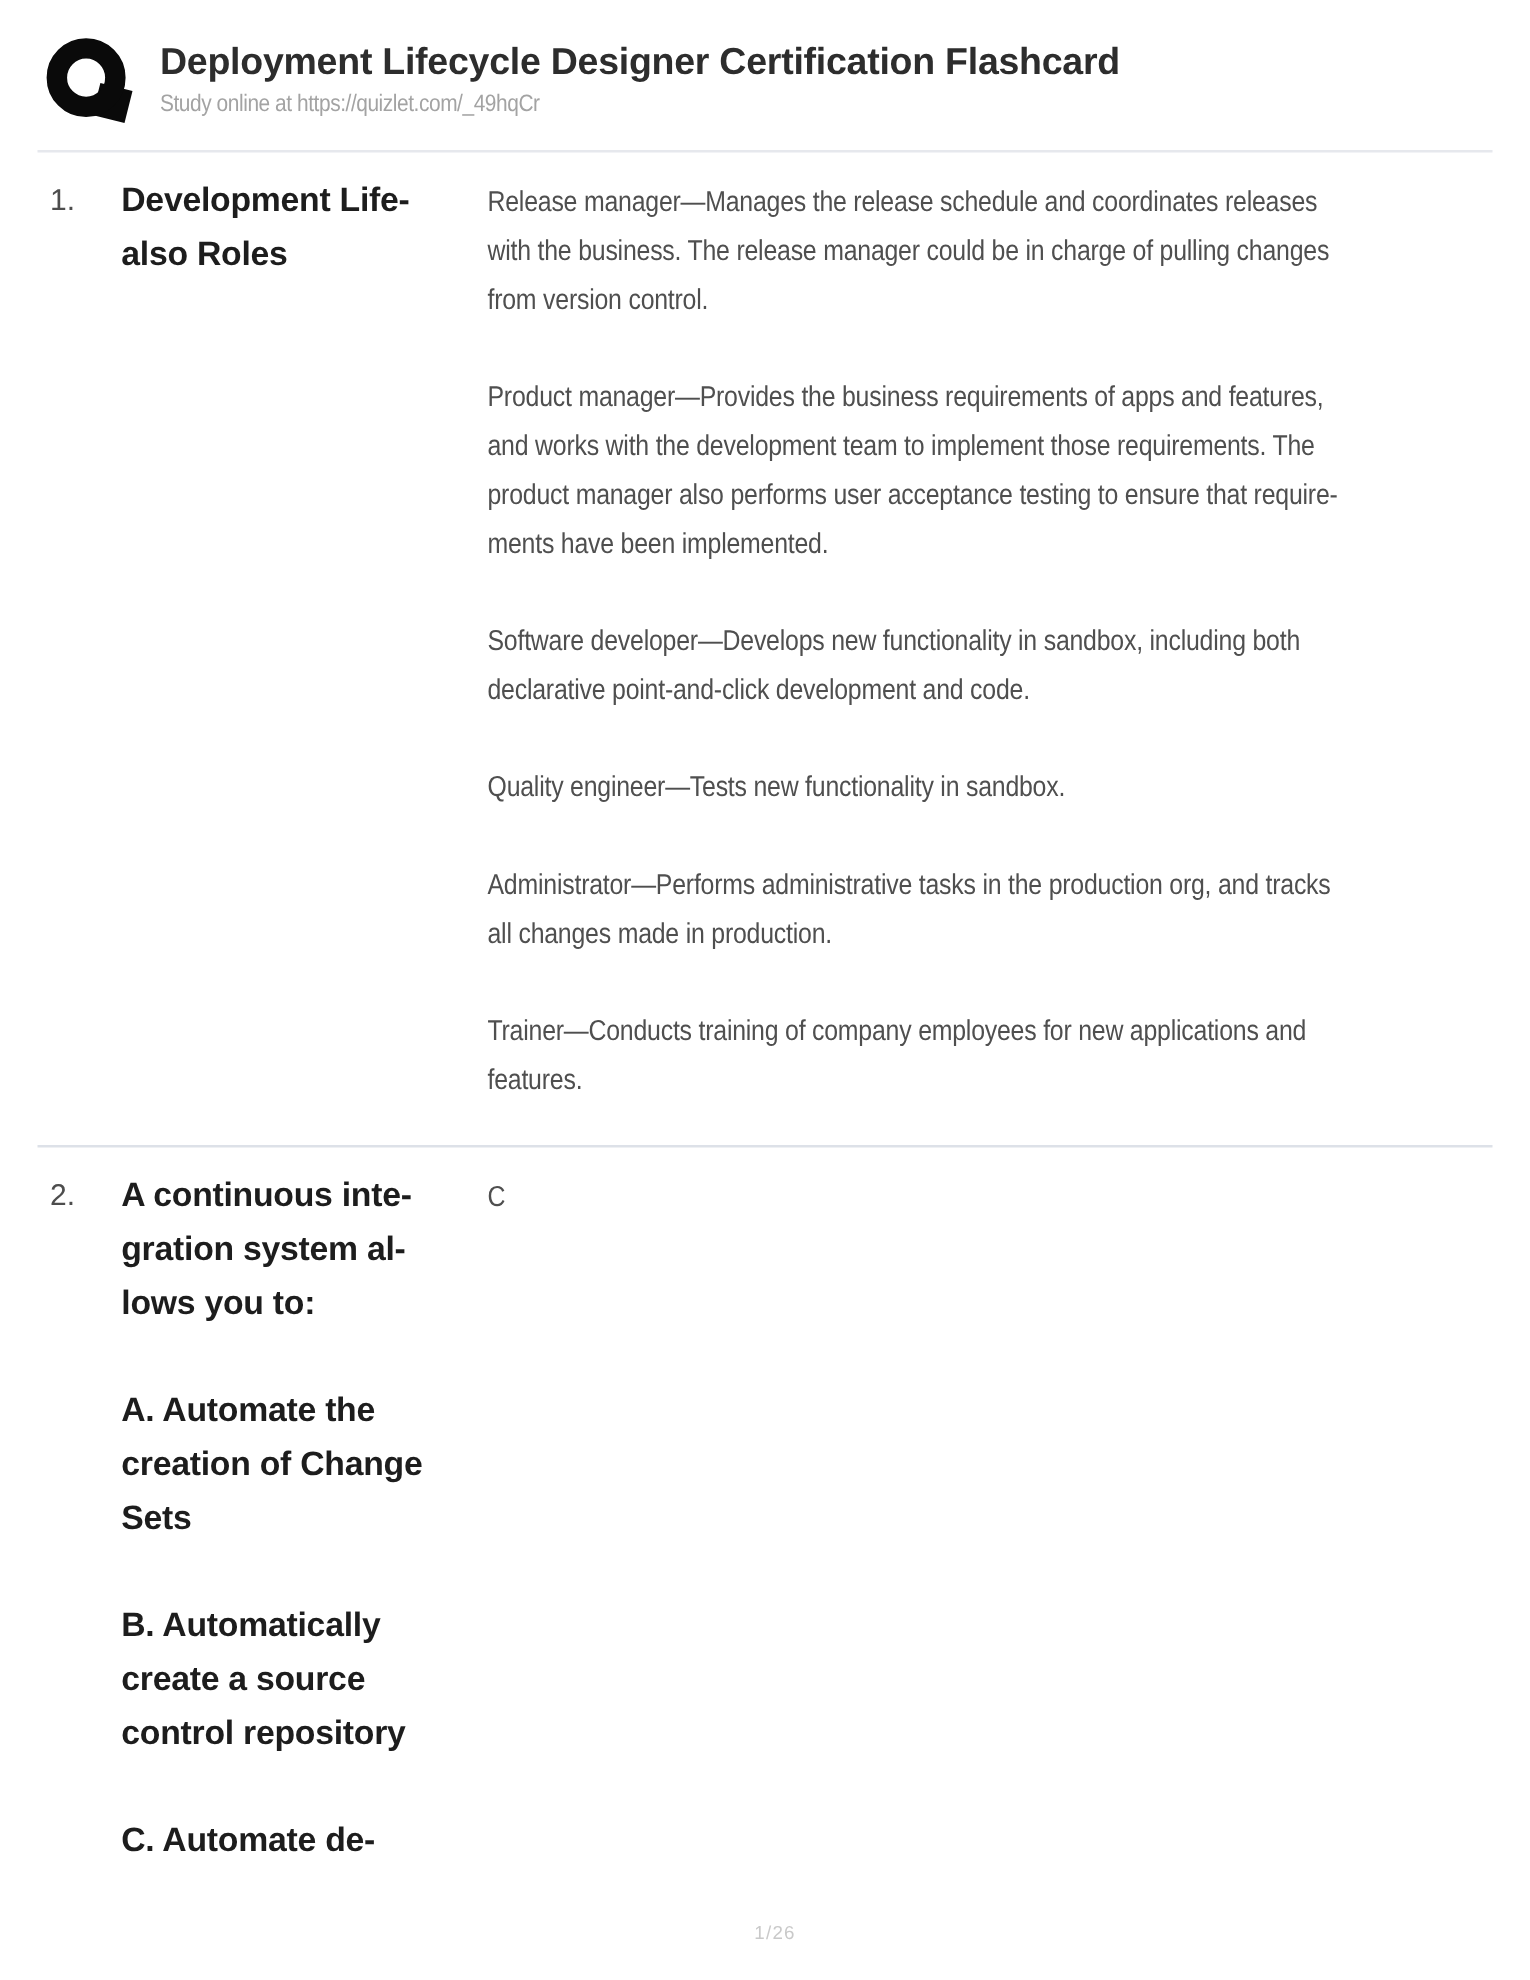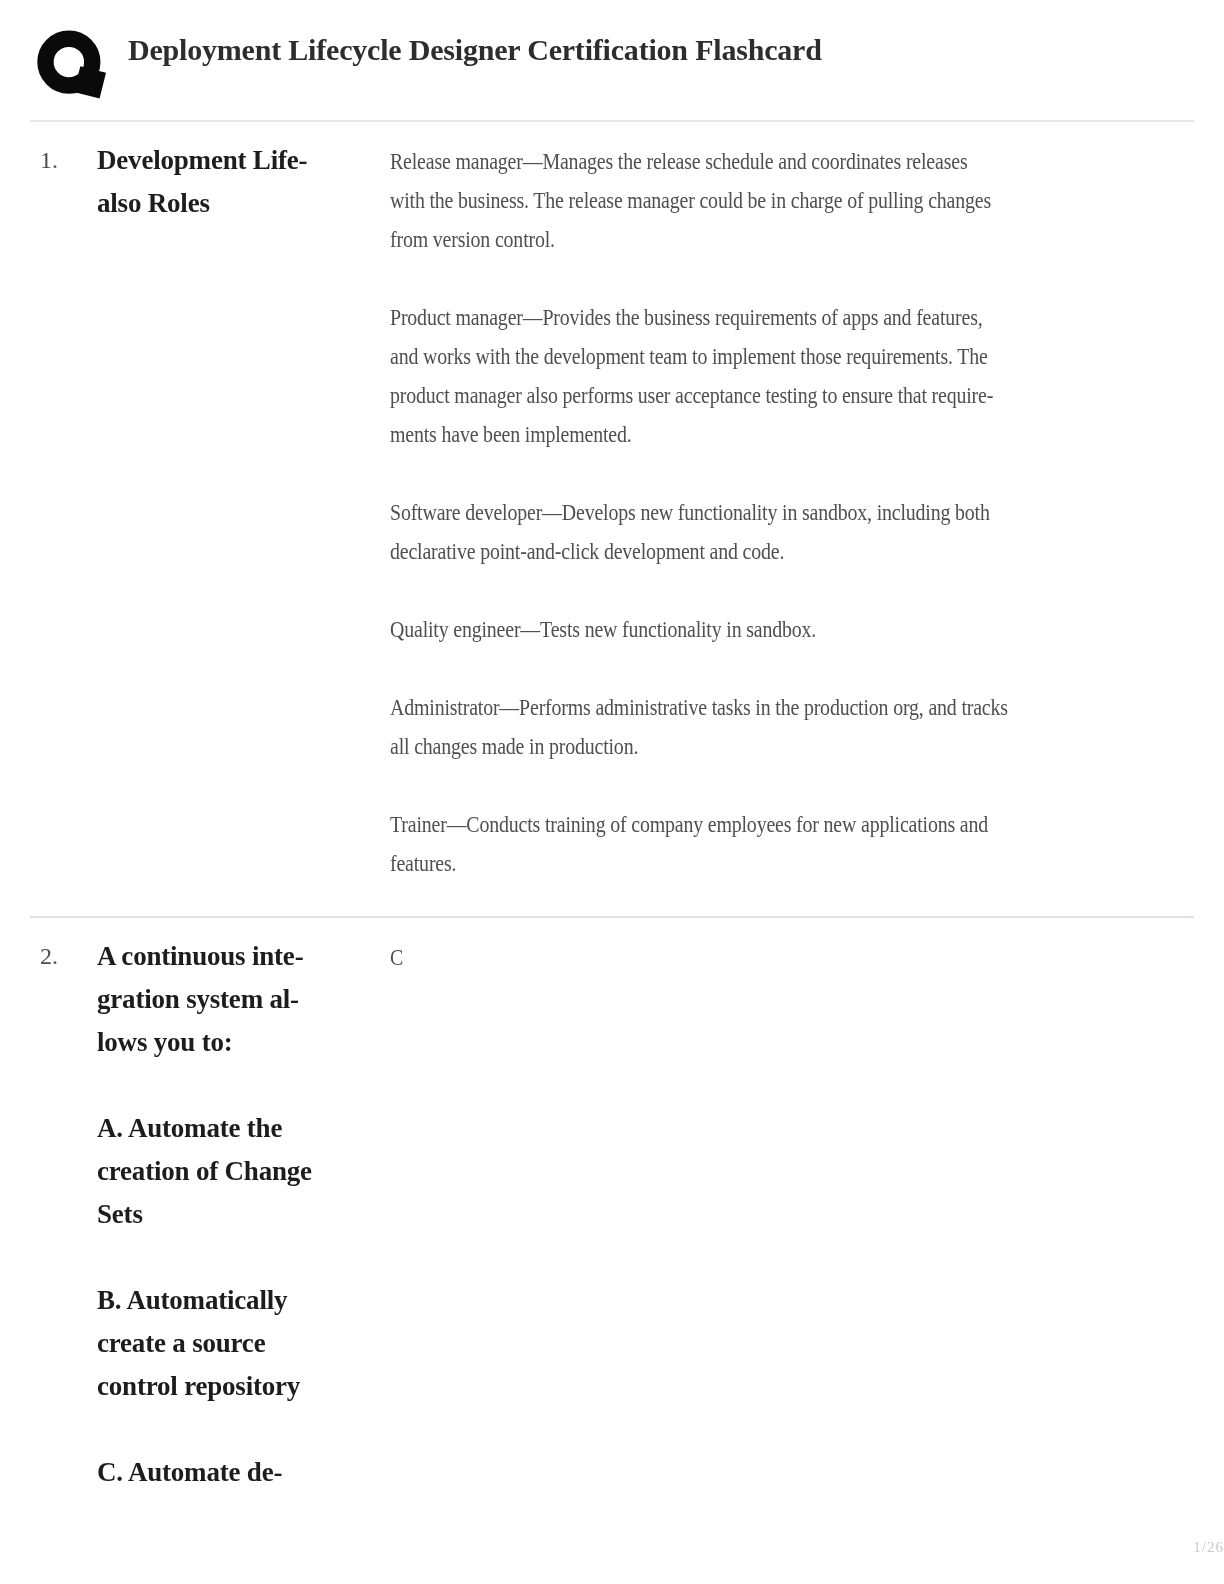"Deployment Lifecycle Designer" .page { font-family: Liberation Serif, serif -> Liberation Sans, sans-serif }
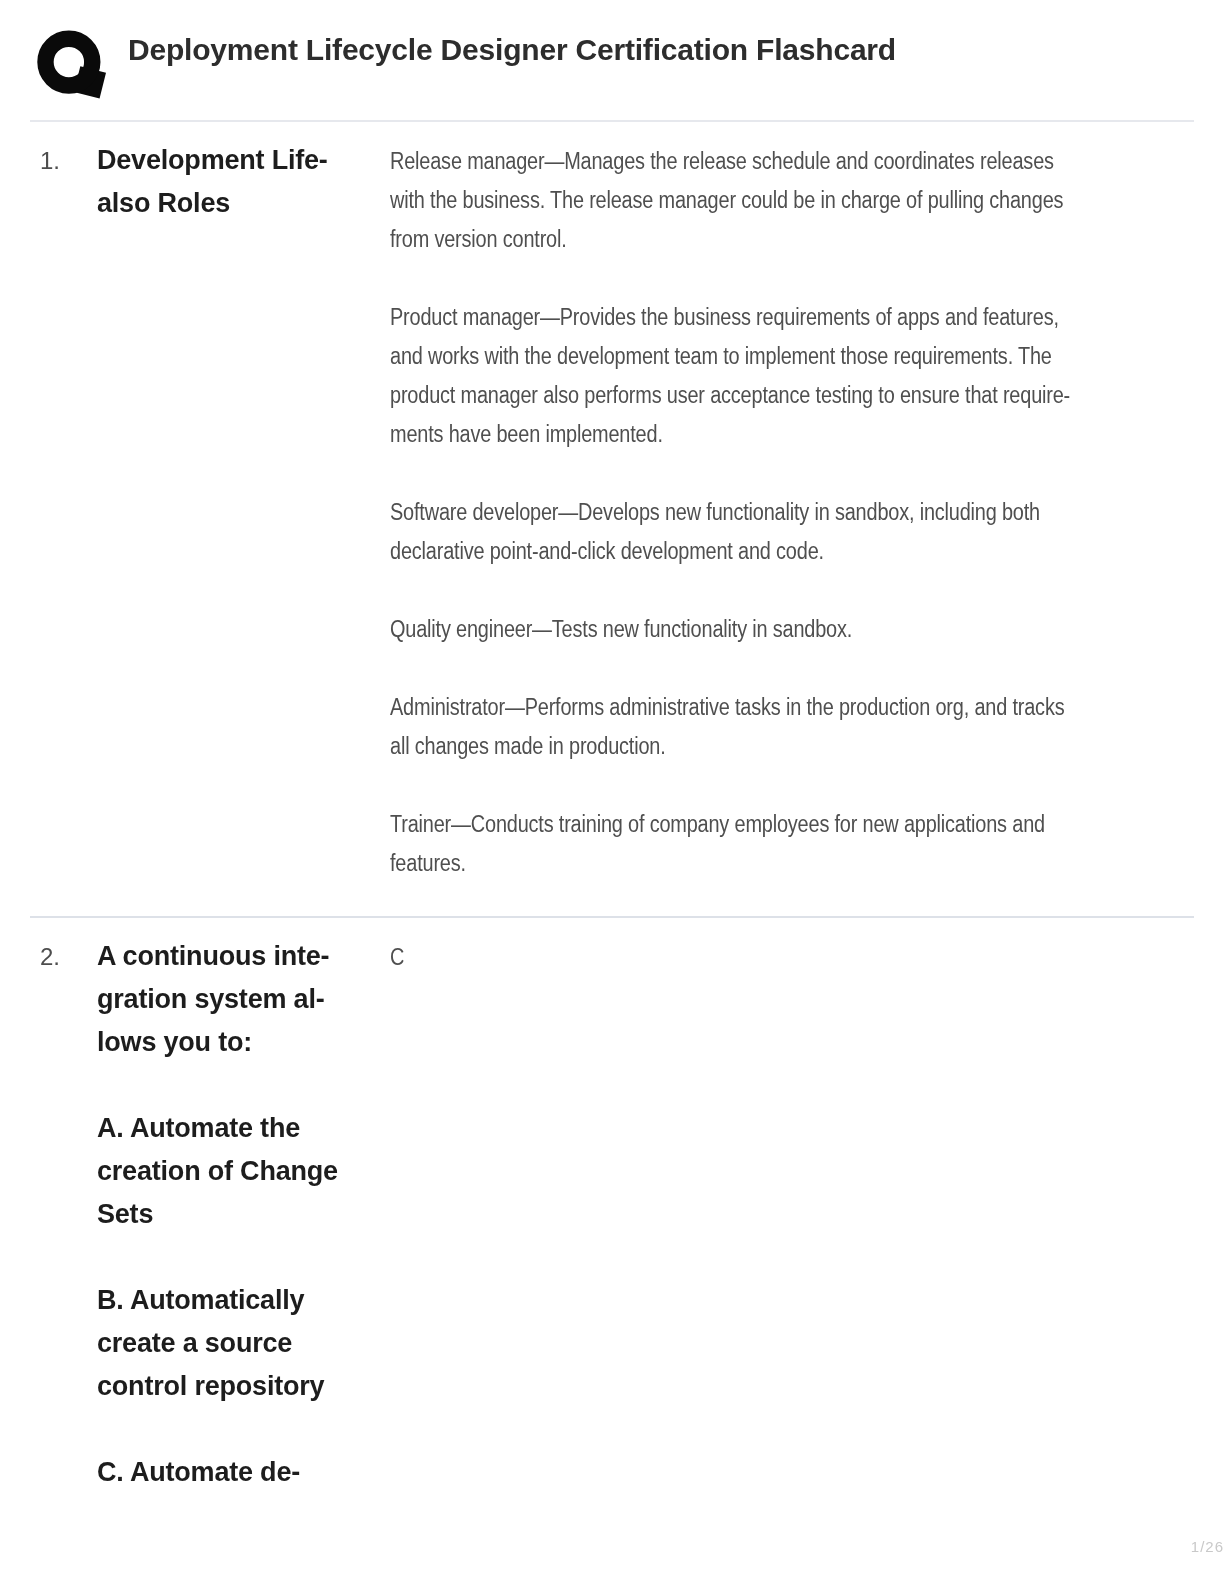"Study online at" div.page-subtitle-wrap { html: none -> <div> <span>Study online at https://quizlet.com/_49hqCr</span> </div> }
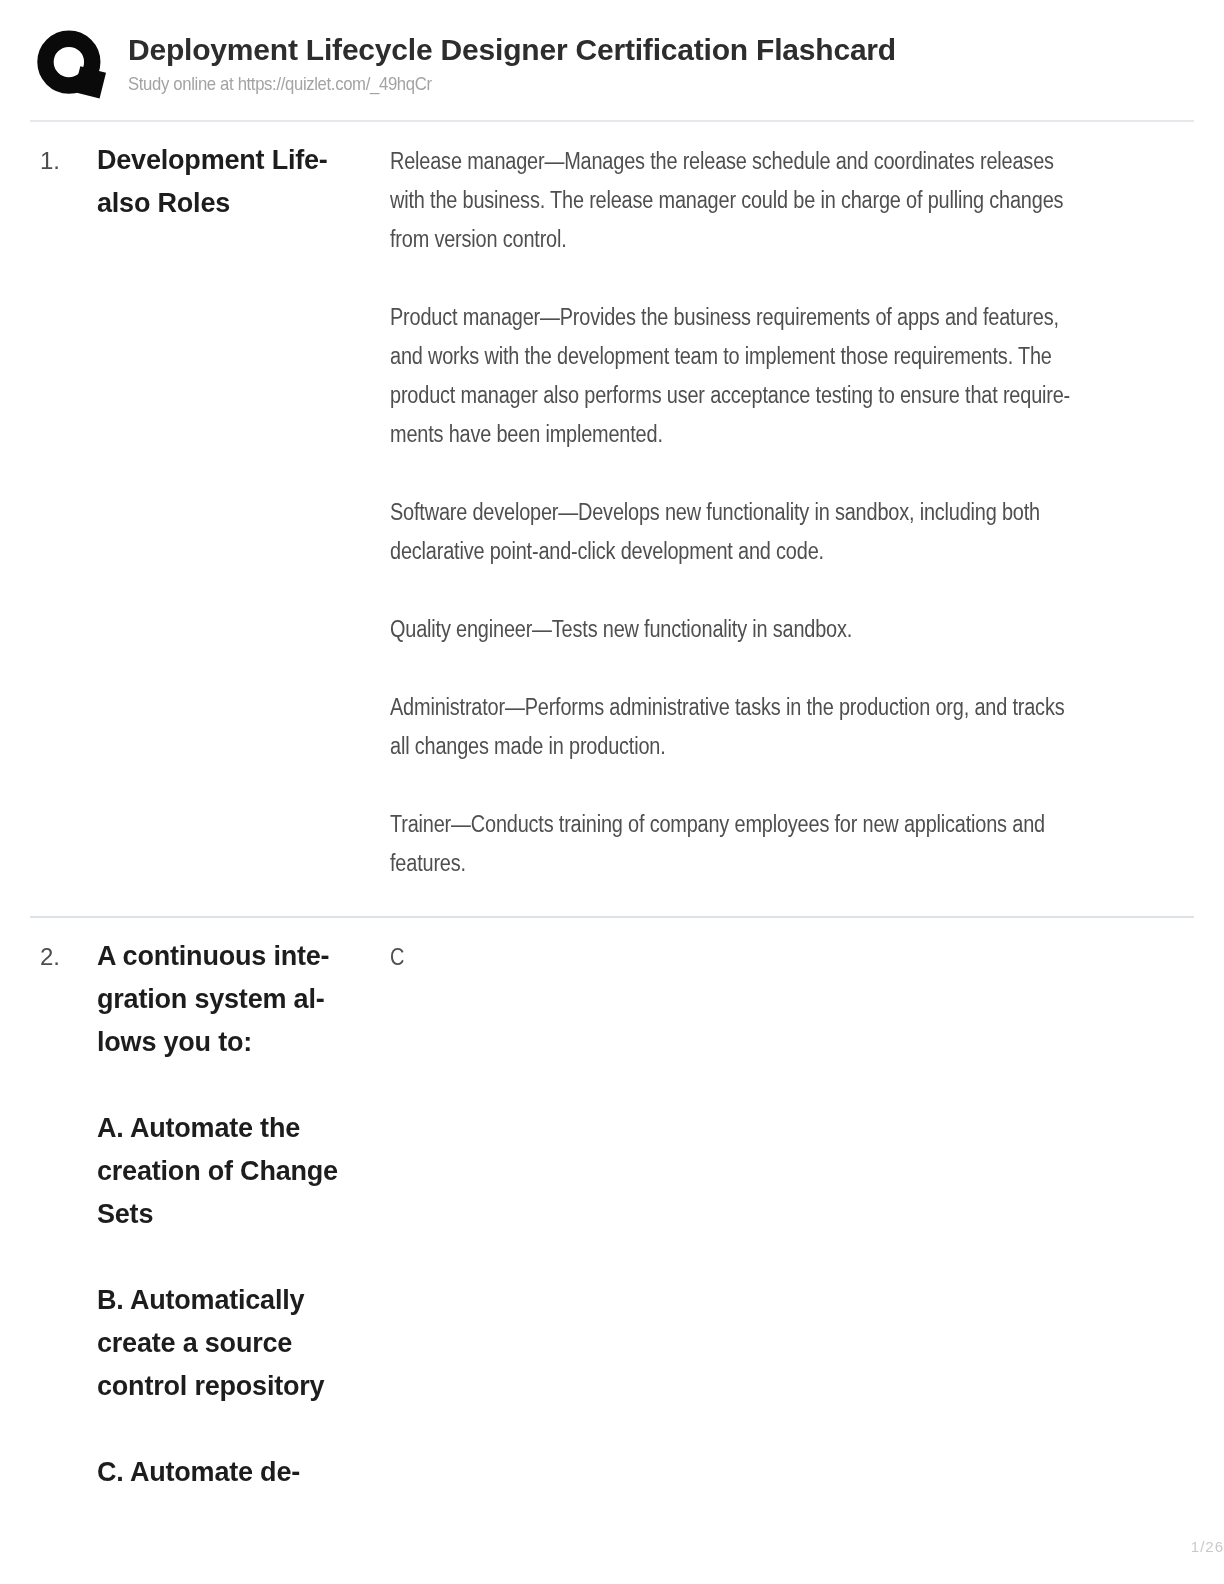"1/26" .footer { text-align: right -> center }
